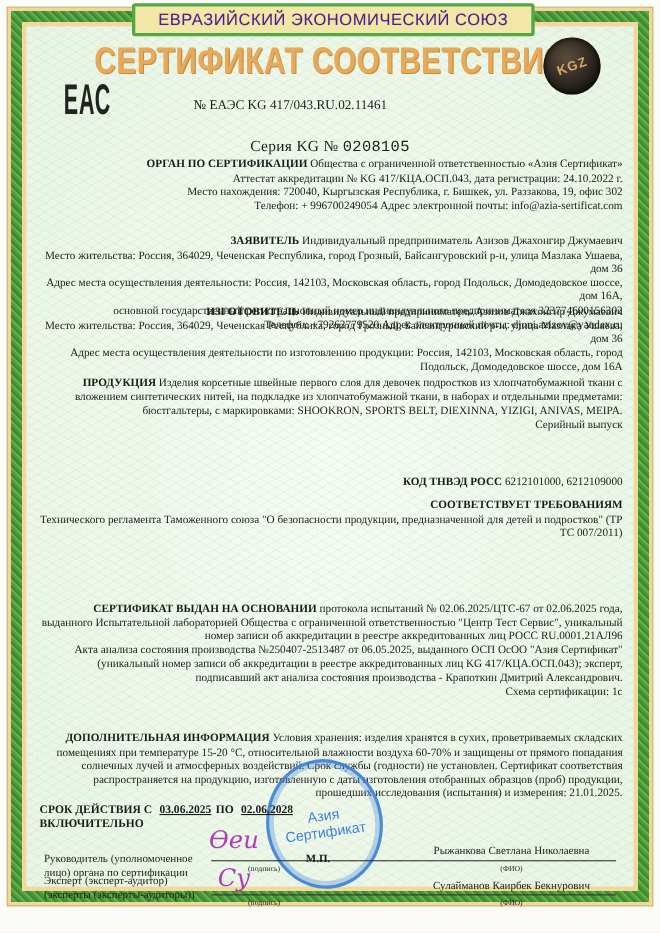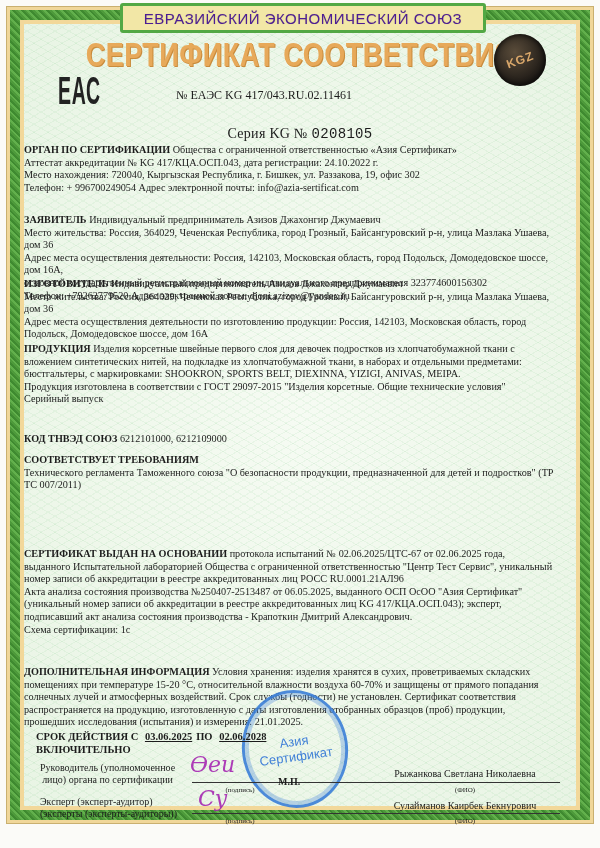"ОРГАН ПО СЕРТИФИКАЦИИ Общества с" .block { left: 24px -> 36px; text-align: none -> right }
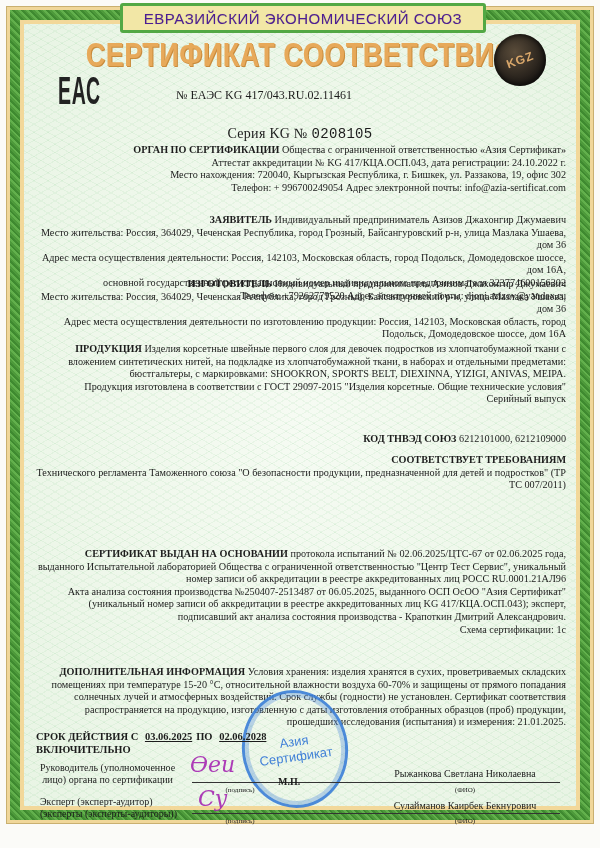"Продукция изготовлена в соответствии с" div { html: <div>Продукция изготовлена в соответствии с ГОСТ 29097-2015 "Изделия корсетные. Общие технические условия"</div> -> none }
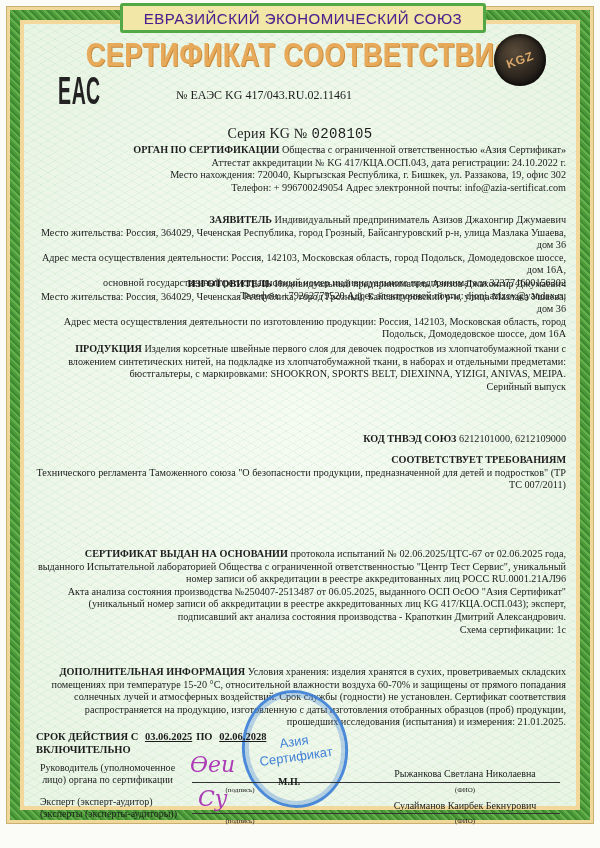"КОД ТНВЭД СОЮЗ" b { text: СОЮЗ -> РОСС }
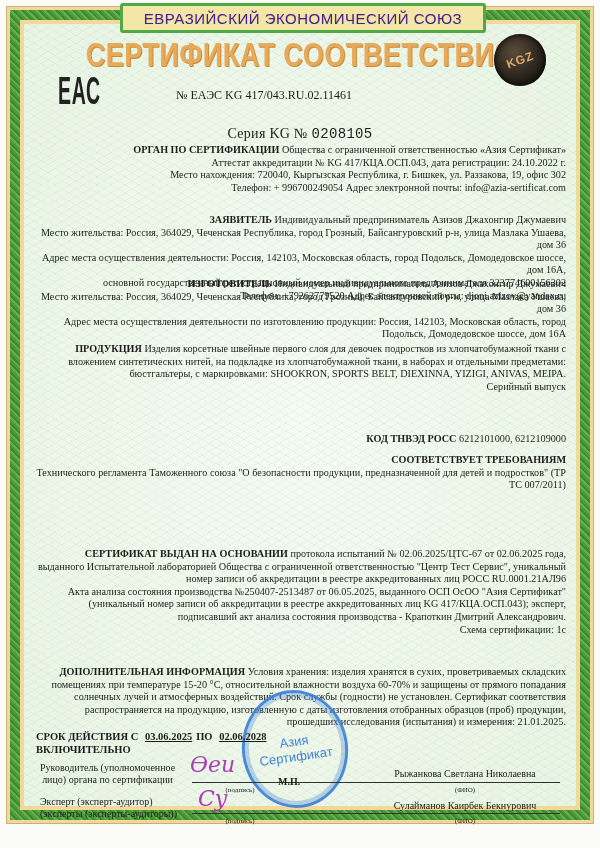"Руководитель (уполномоченное" div { text-align: center -> none; top: 2px -> 16px }
